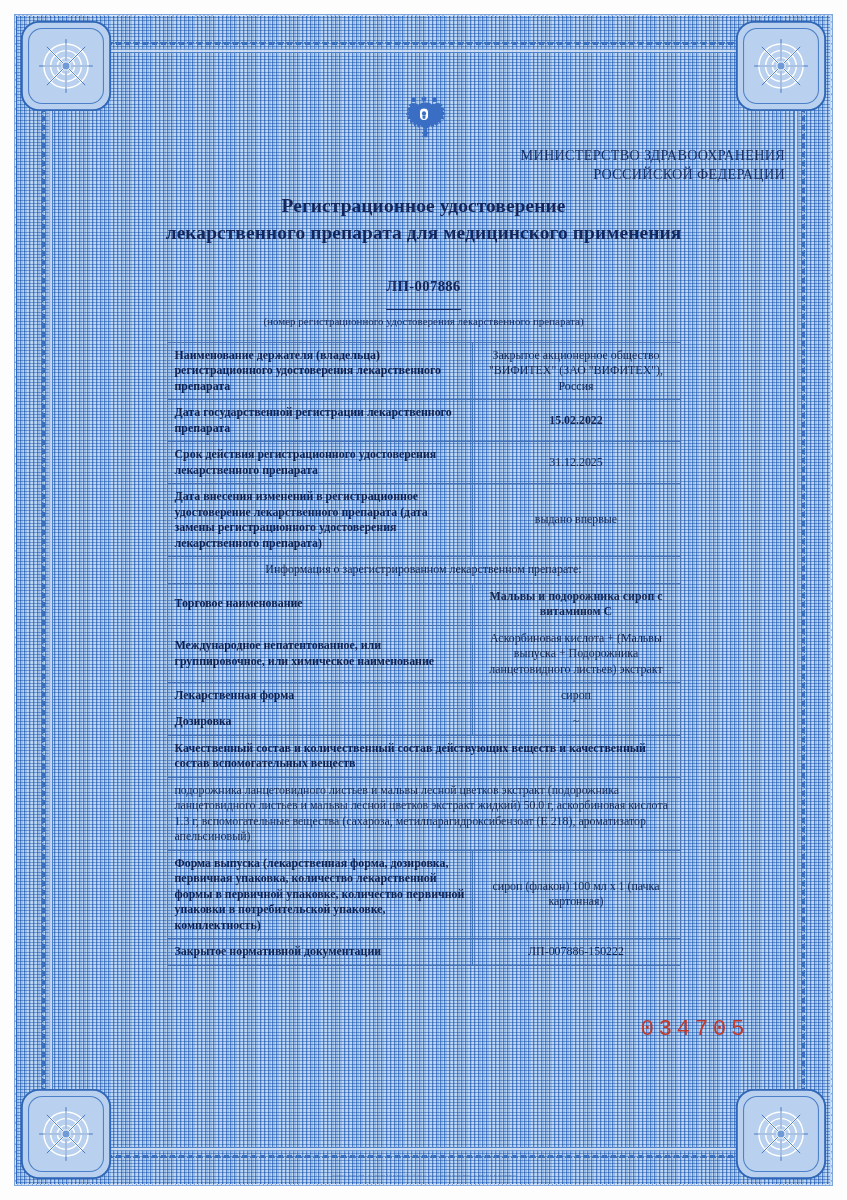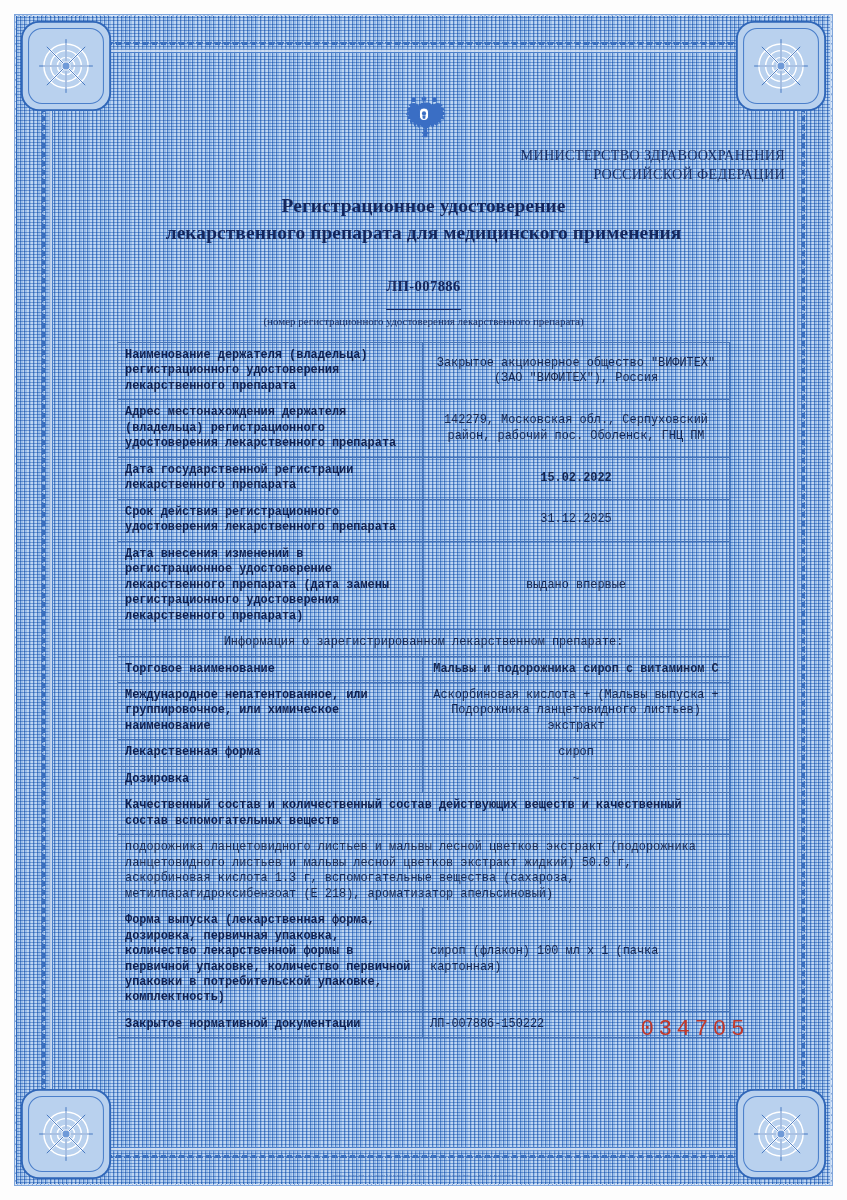"Наименование держателя (владельца)" table.cert { font-family: Liberation Mono, monospace -> none; width: 613px -> 514px }
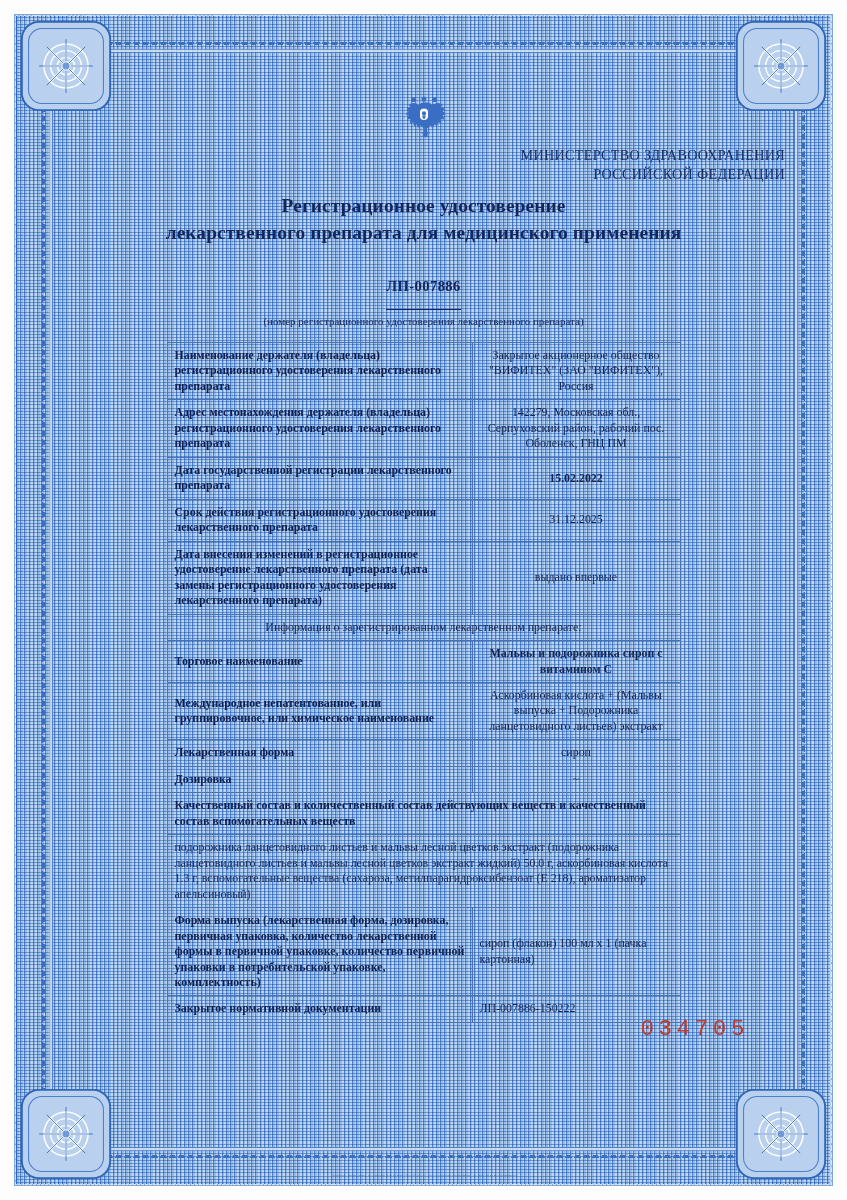"Адрес местонахождения держателя" tr { html: <tr> <td>Адрес местонахождения держателя (владельца) регистрационного удостоверения лекарственного препарата</td> <td>142279, Московская обл., Серпуховский район, рабочий пос. Оболенск, ГНЦ ПМ</td> </tr> -> none }
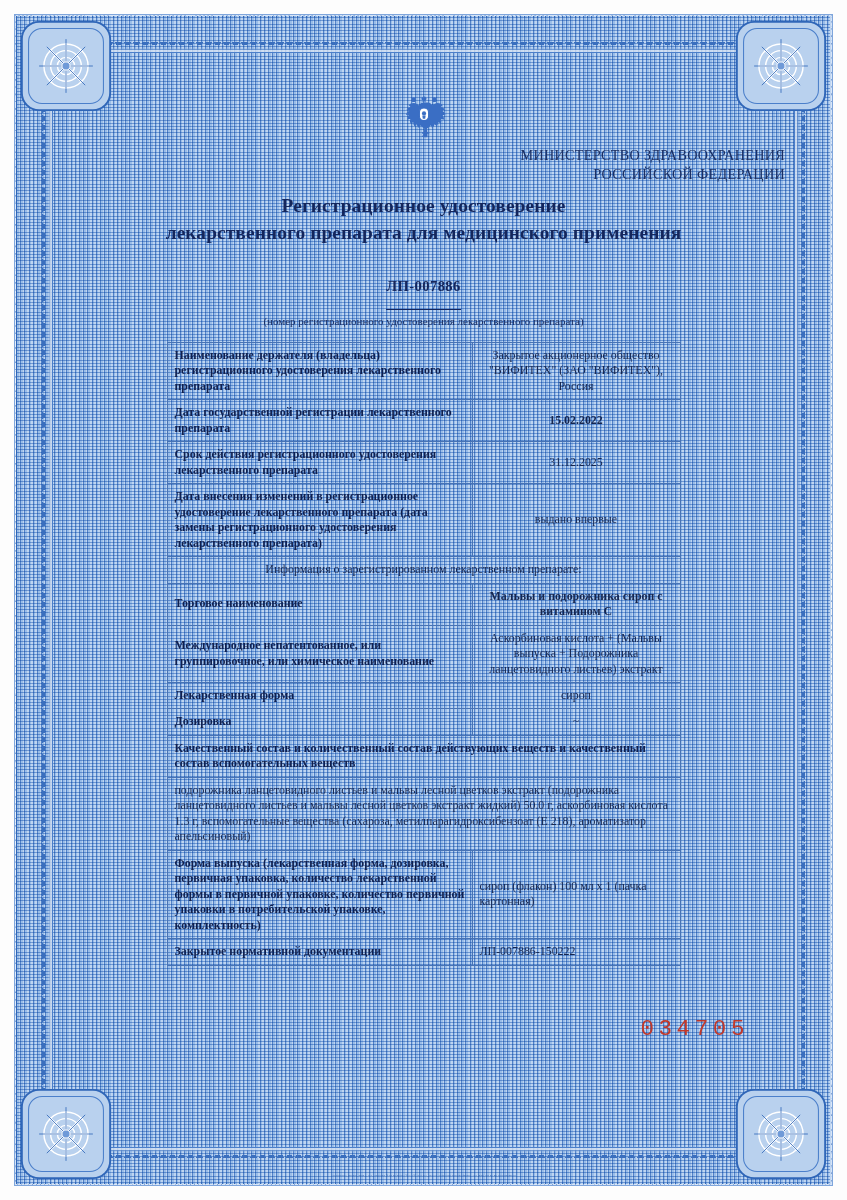"сироп (флакон) 100 мл x" td.val.left { text-align: left -> center }
